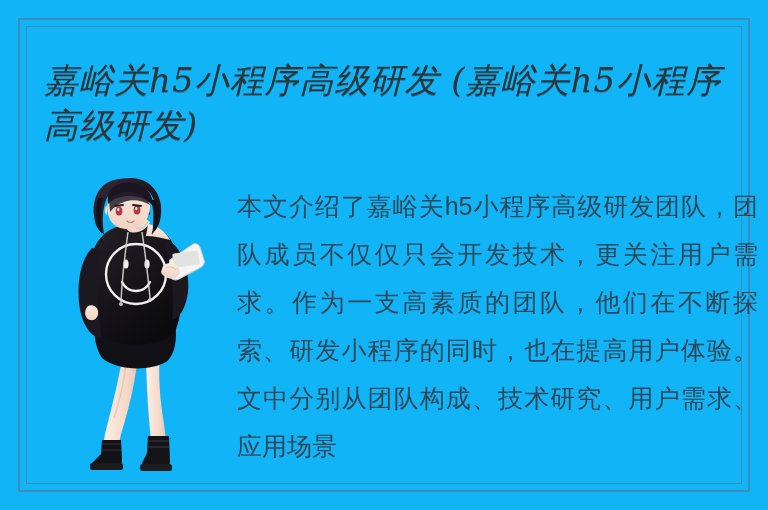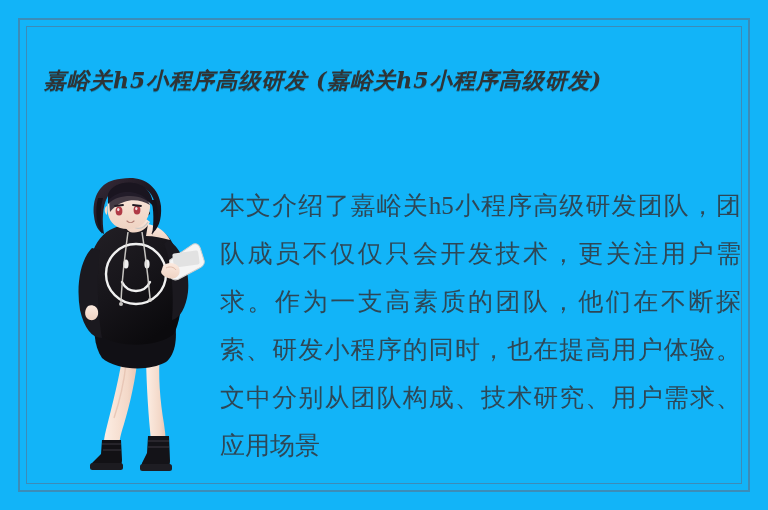"嘉峪关h5小程序高级研发 (嘉峪关h5小程序高级研发)" .title { font-size: 22px -> 34px; font-weight: bold -> normal }
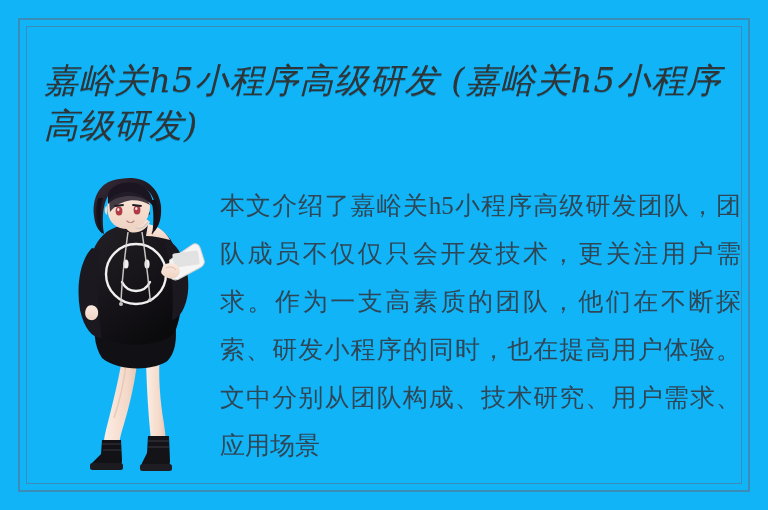"本文介绍了嘉峪关h5小程序高级研发团队，团队成员不仅仅只会开发技术，更关注用户需" .body-text { font-family: Liberation Serif, serif -> Liberation Sans, sans-serif; left: 220px -> 237px }
